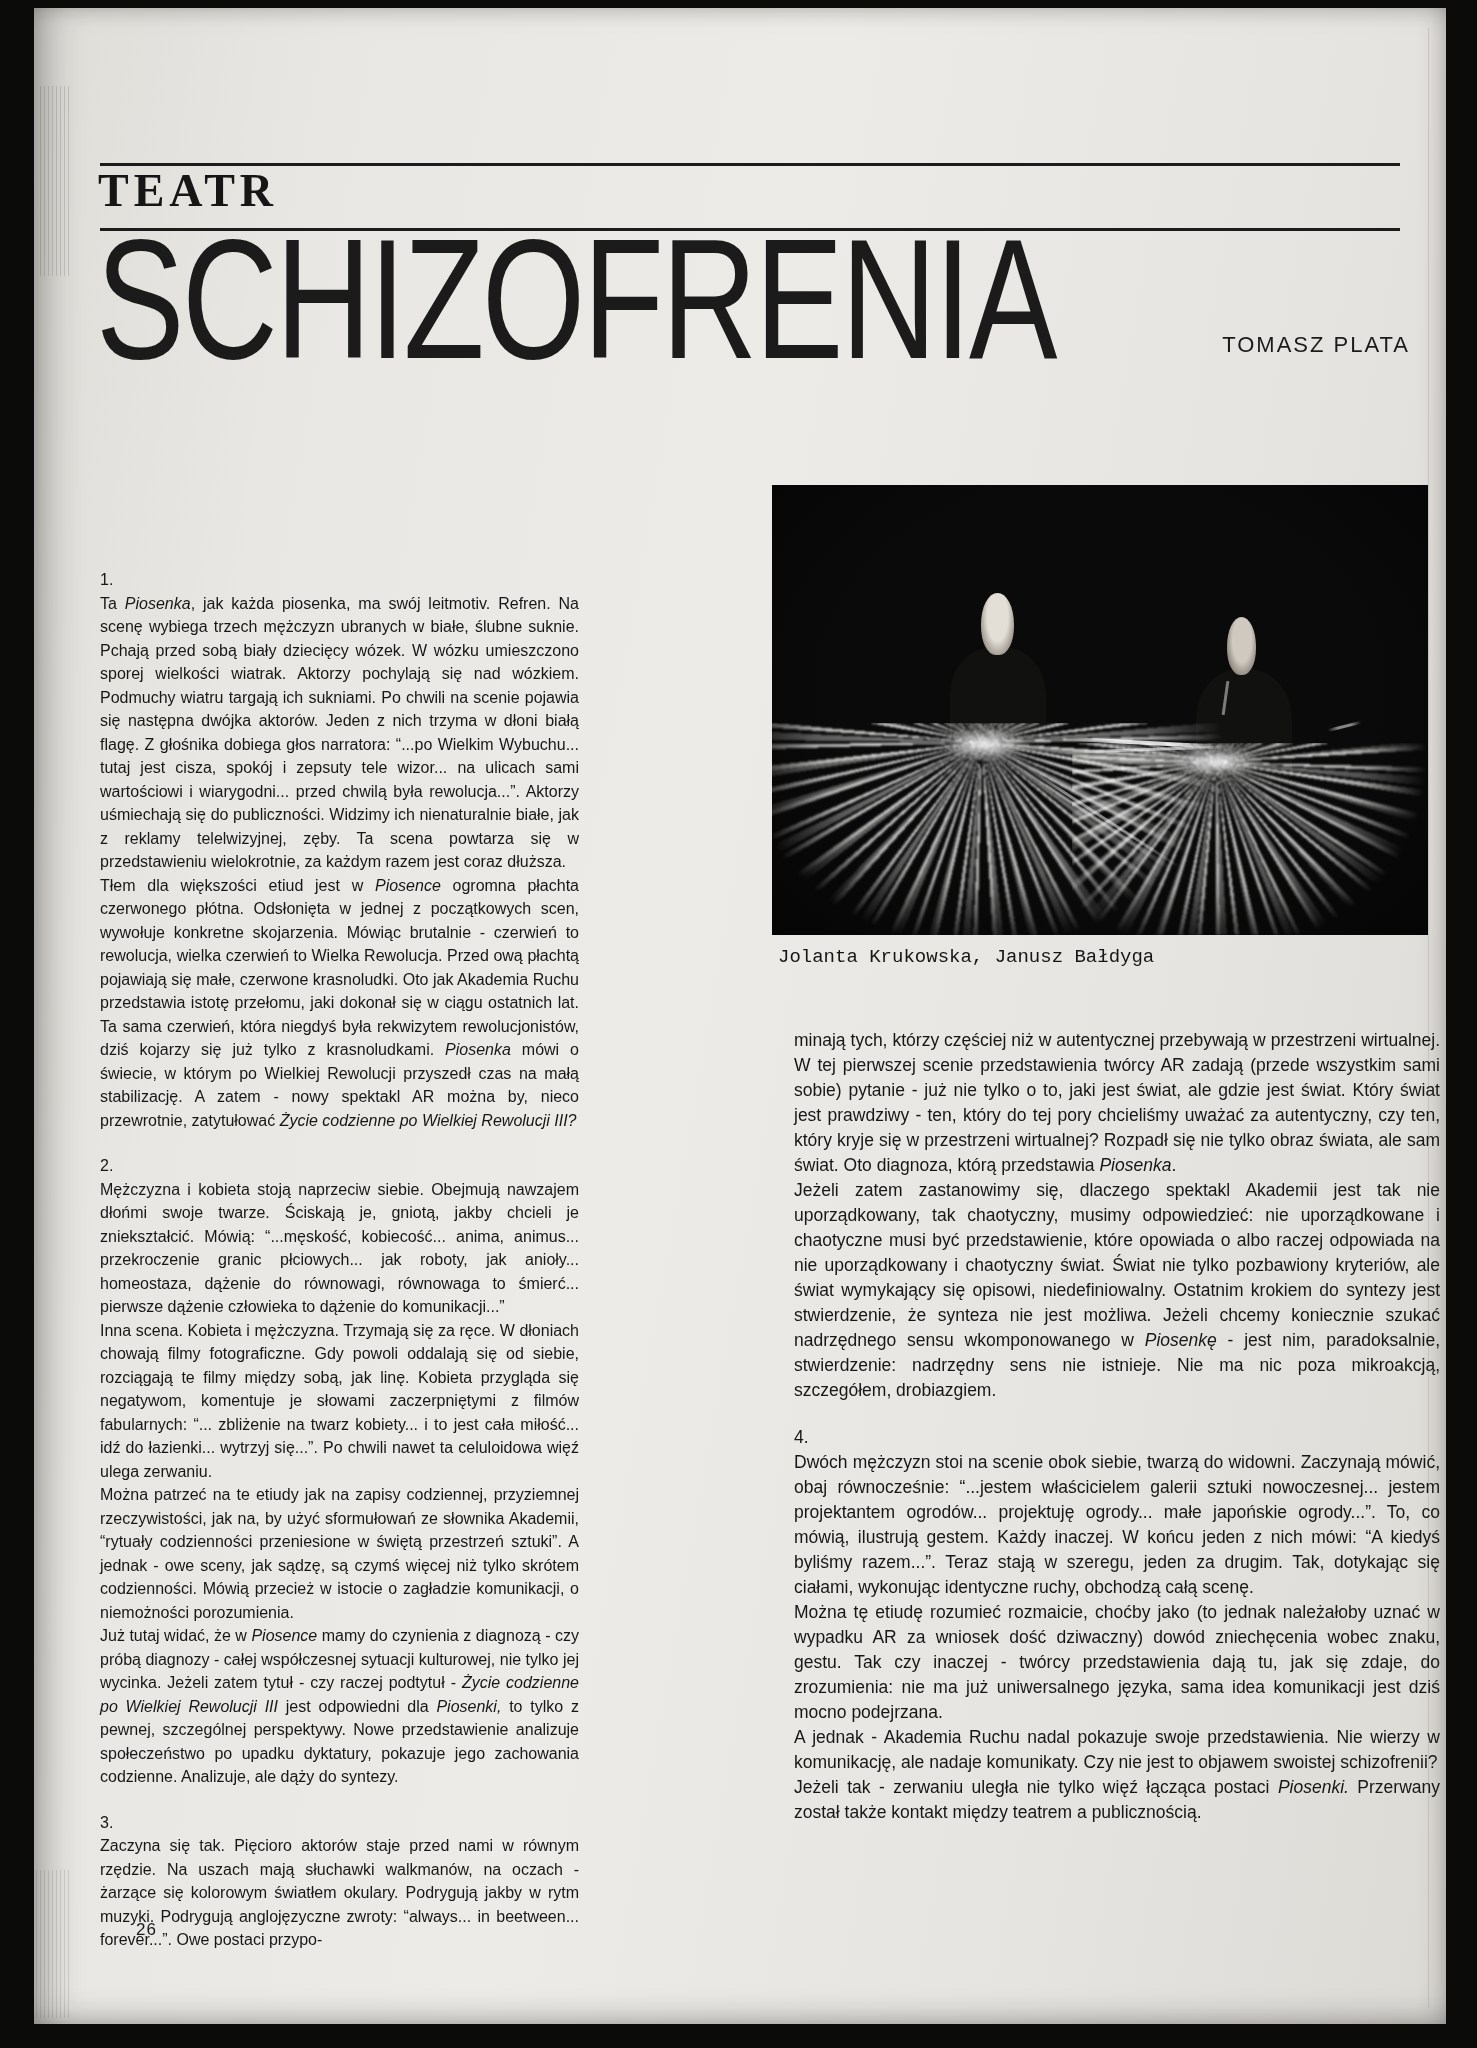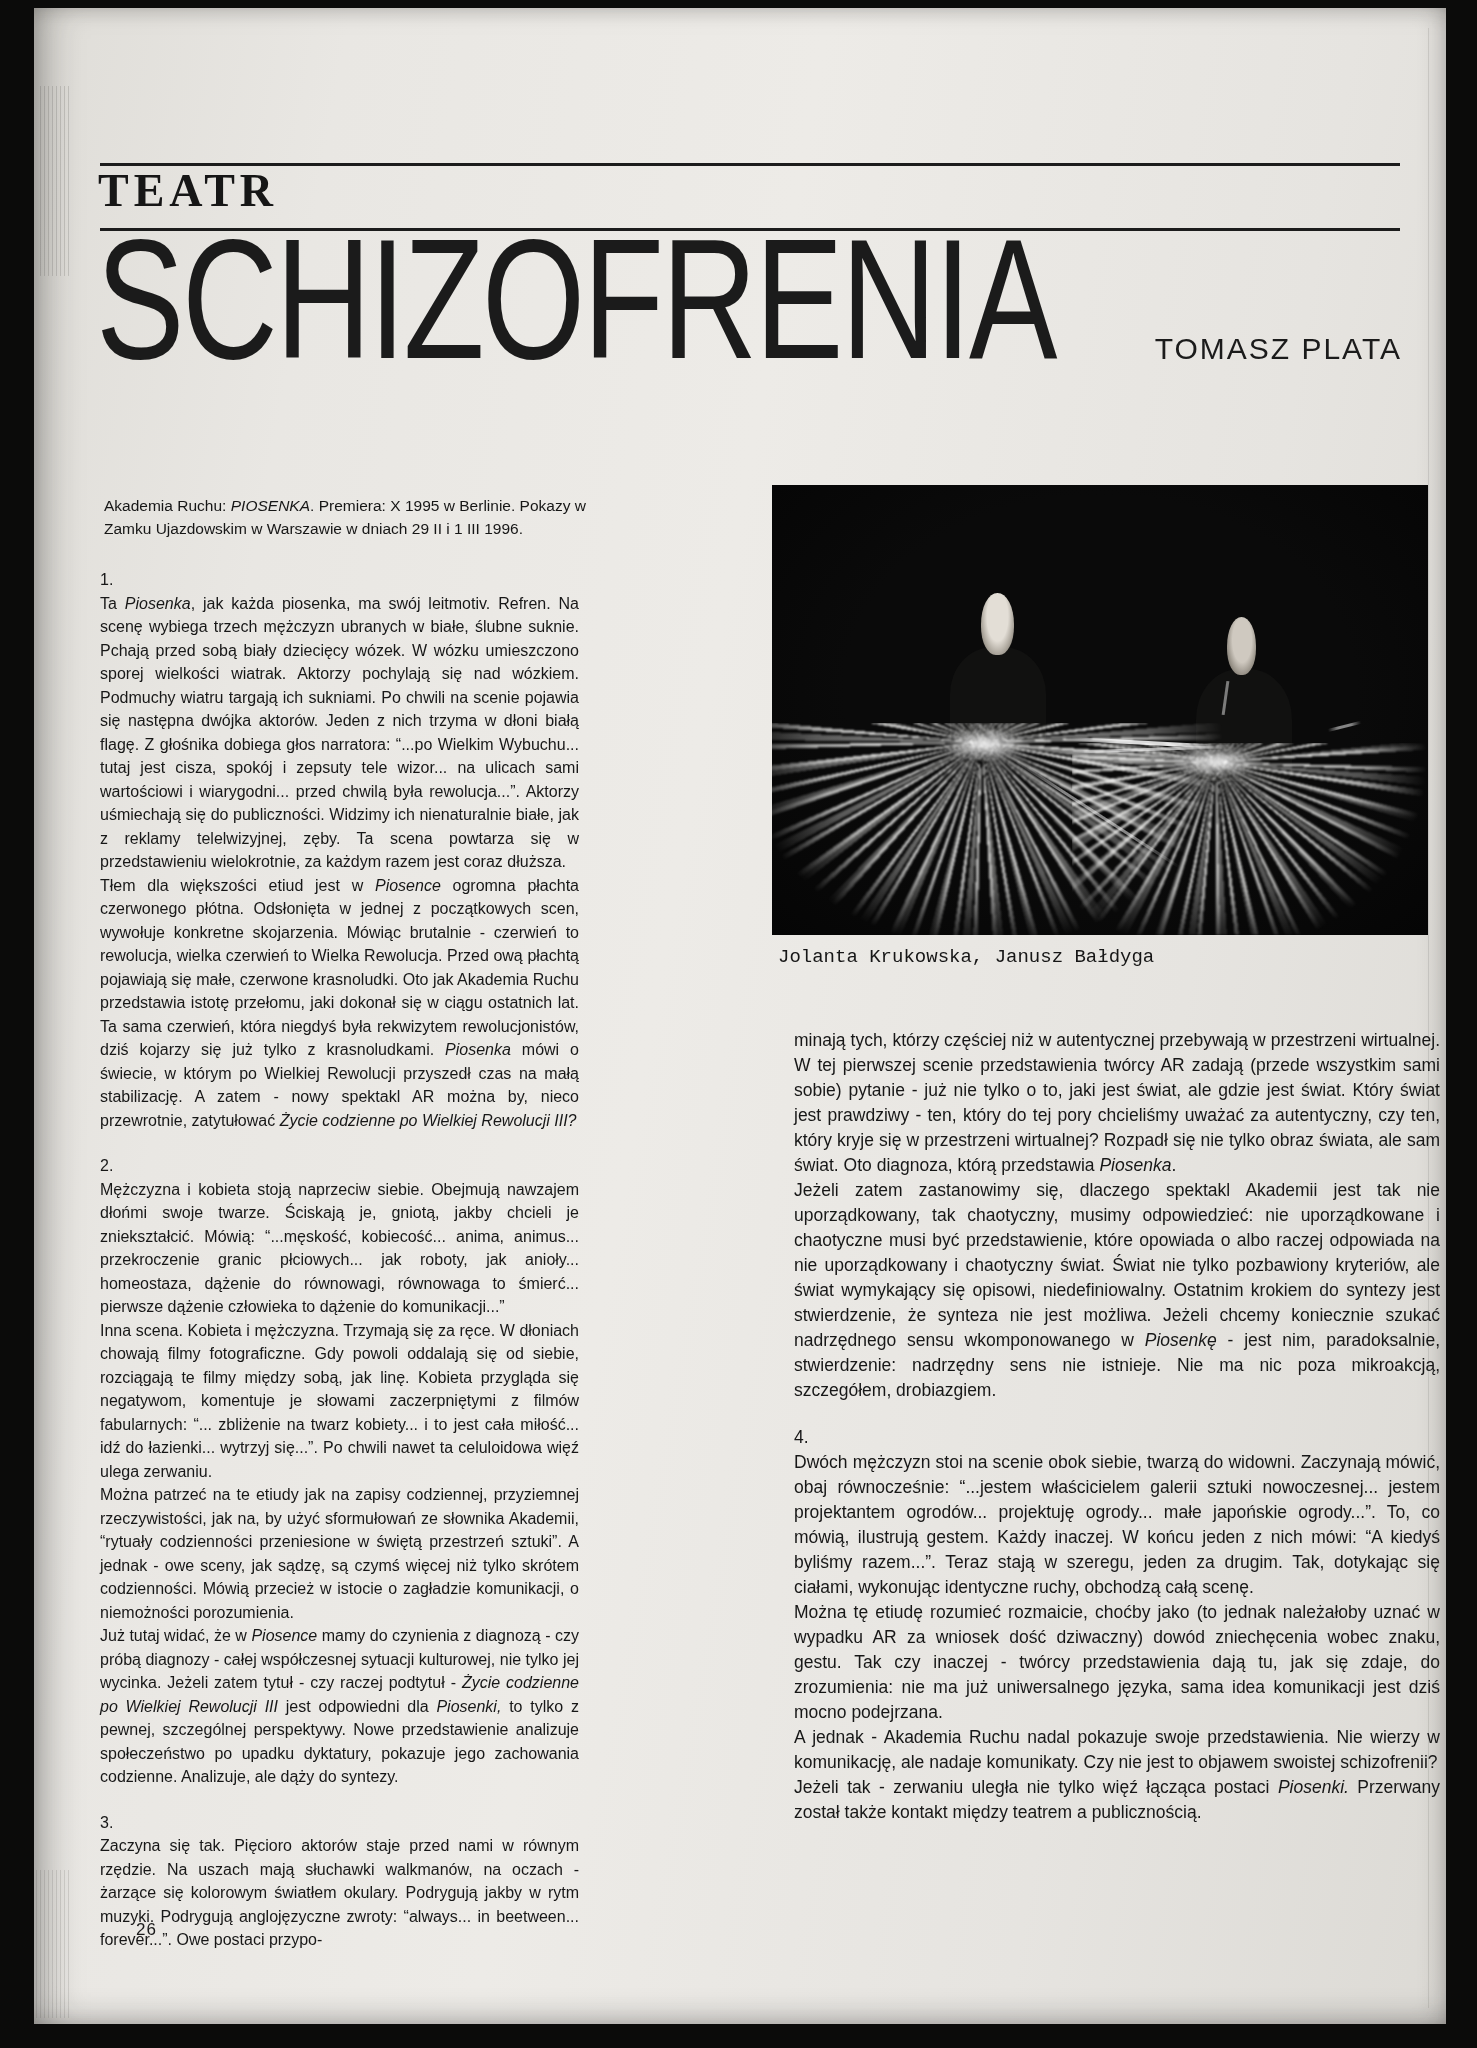"TOMASZ PLATA" .byline { font-size: 30px -> 22px; right: 44px -> 36px }
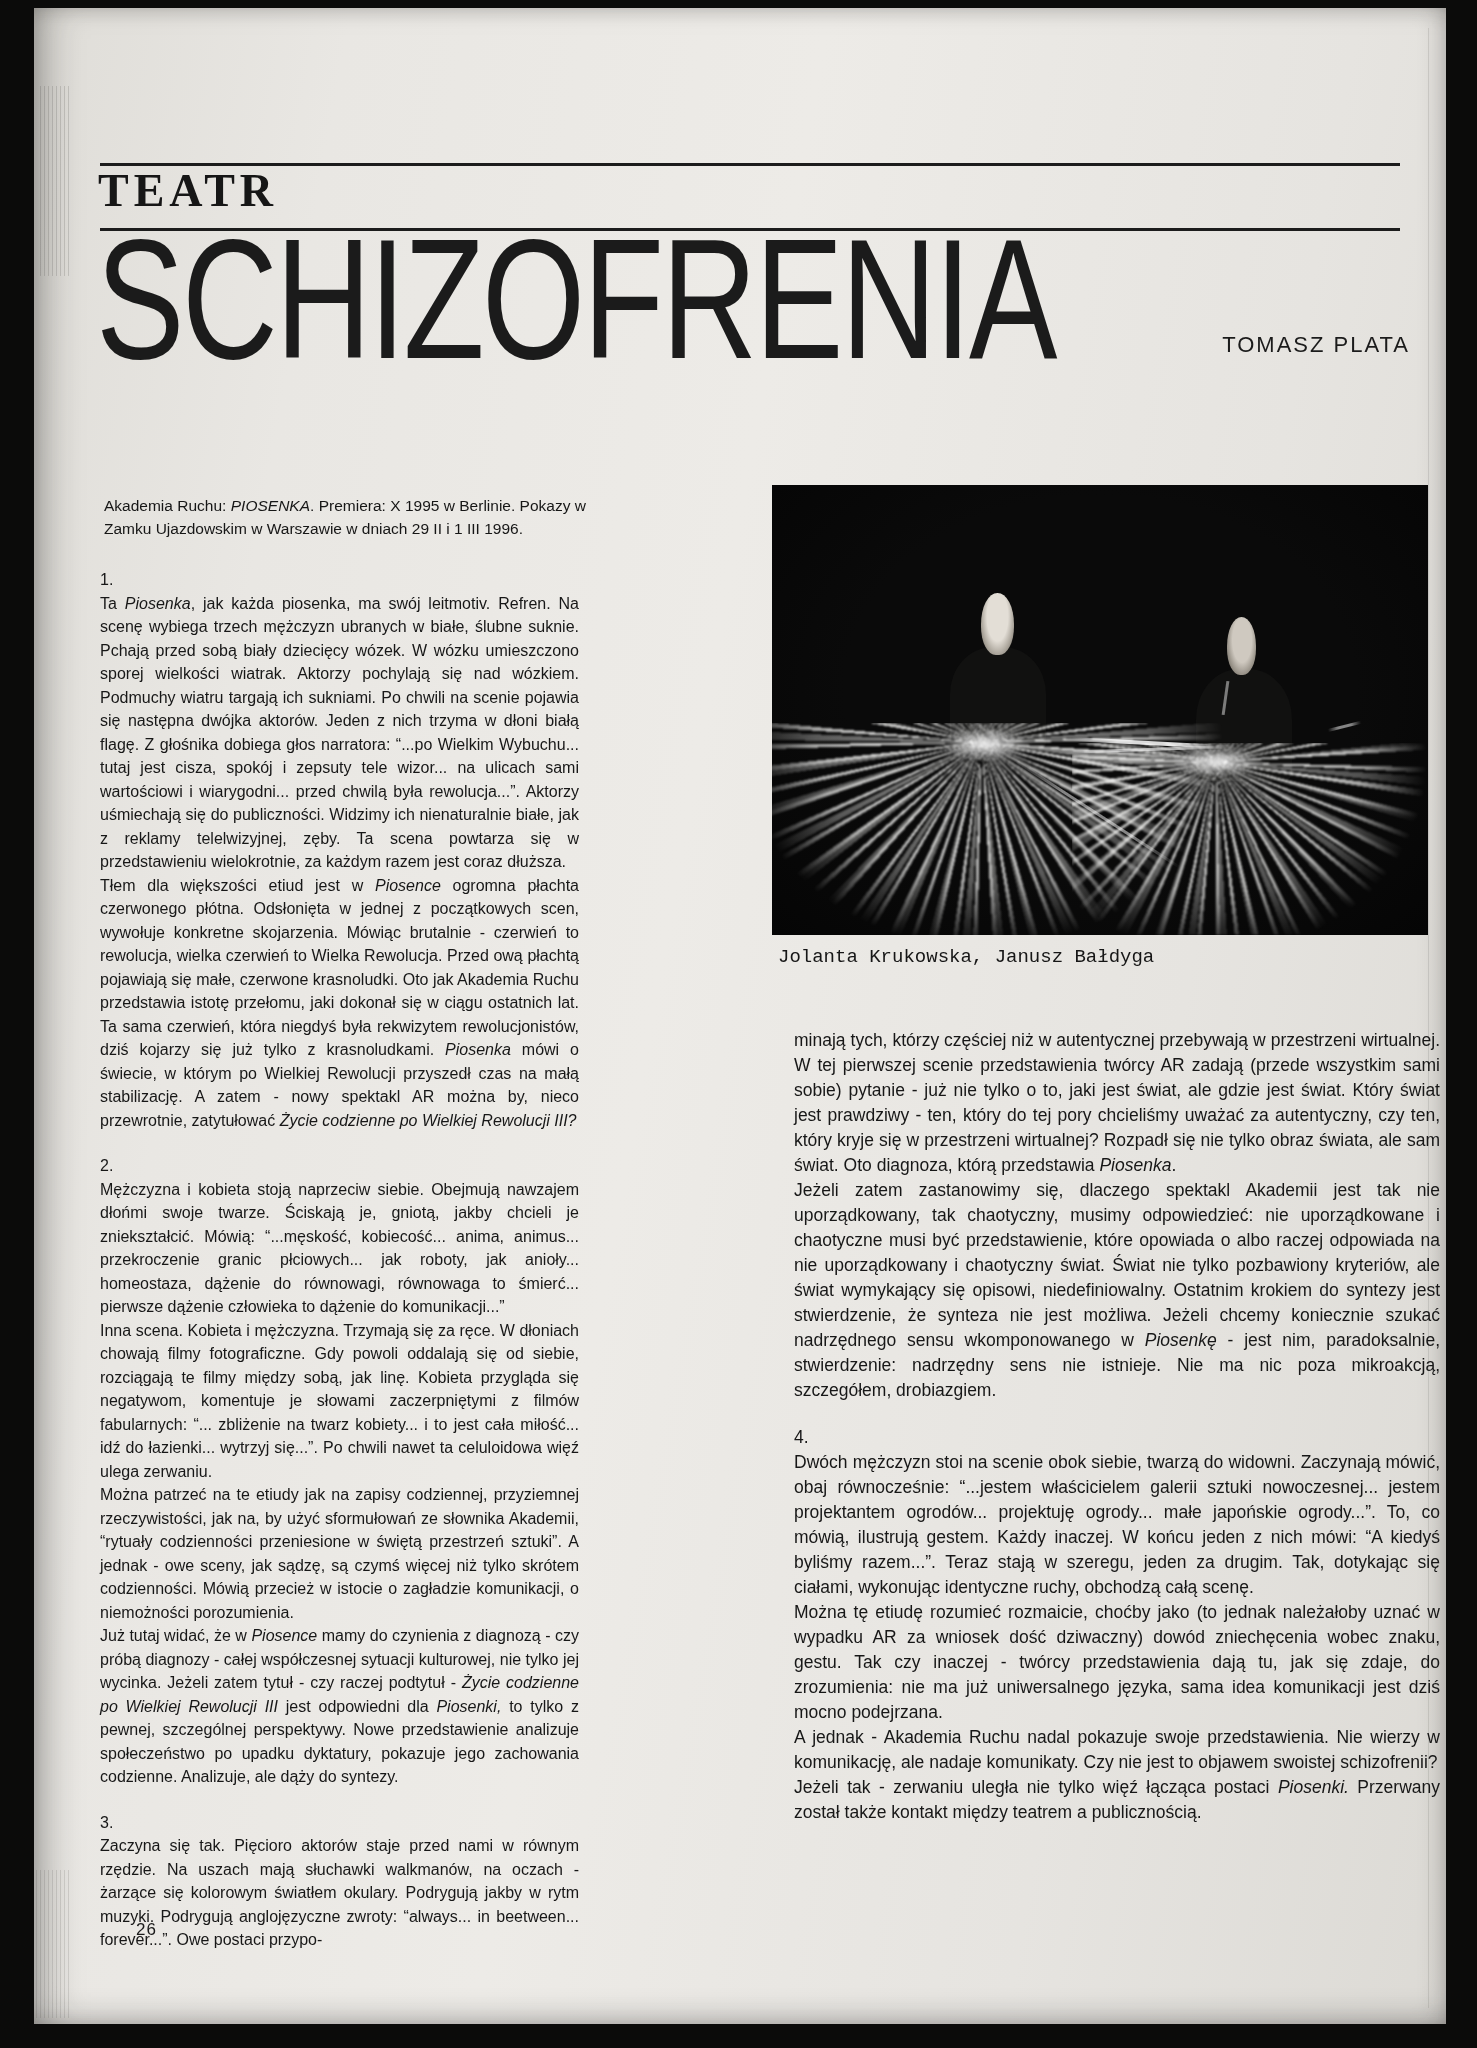"Akademia Ruchu: PIOSENKA. Premiera: X" p.lede { html: <p><span>Akademia Ruchu: </span><span>PIOSENKA</span><span>. Premiera: X 1995 w Berlinie. Pokazy w Zamku Ujazdowskim w Warszawie w dniach 29 II i 1 III 1996.</span></p> -> none }
